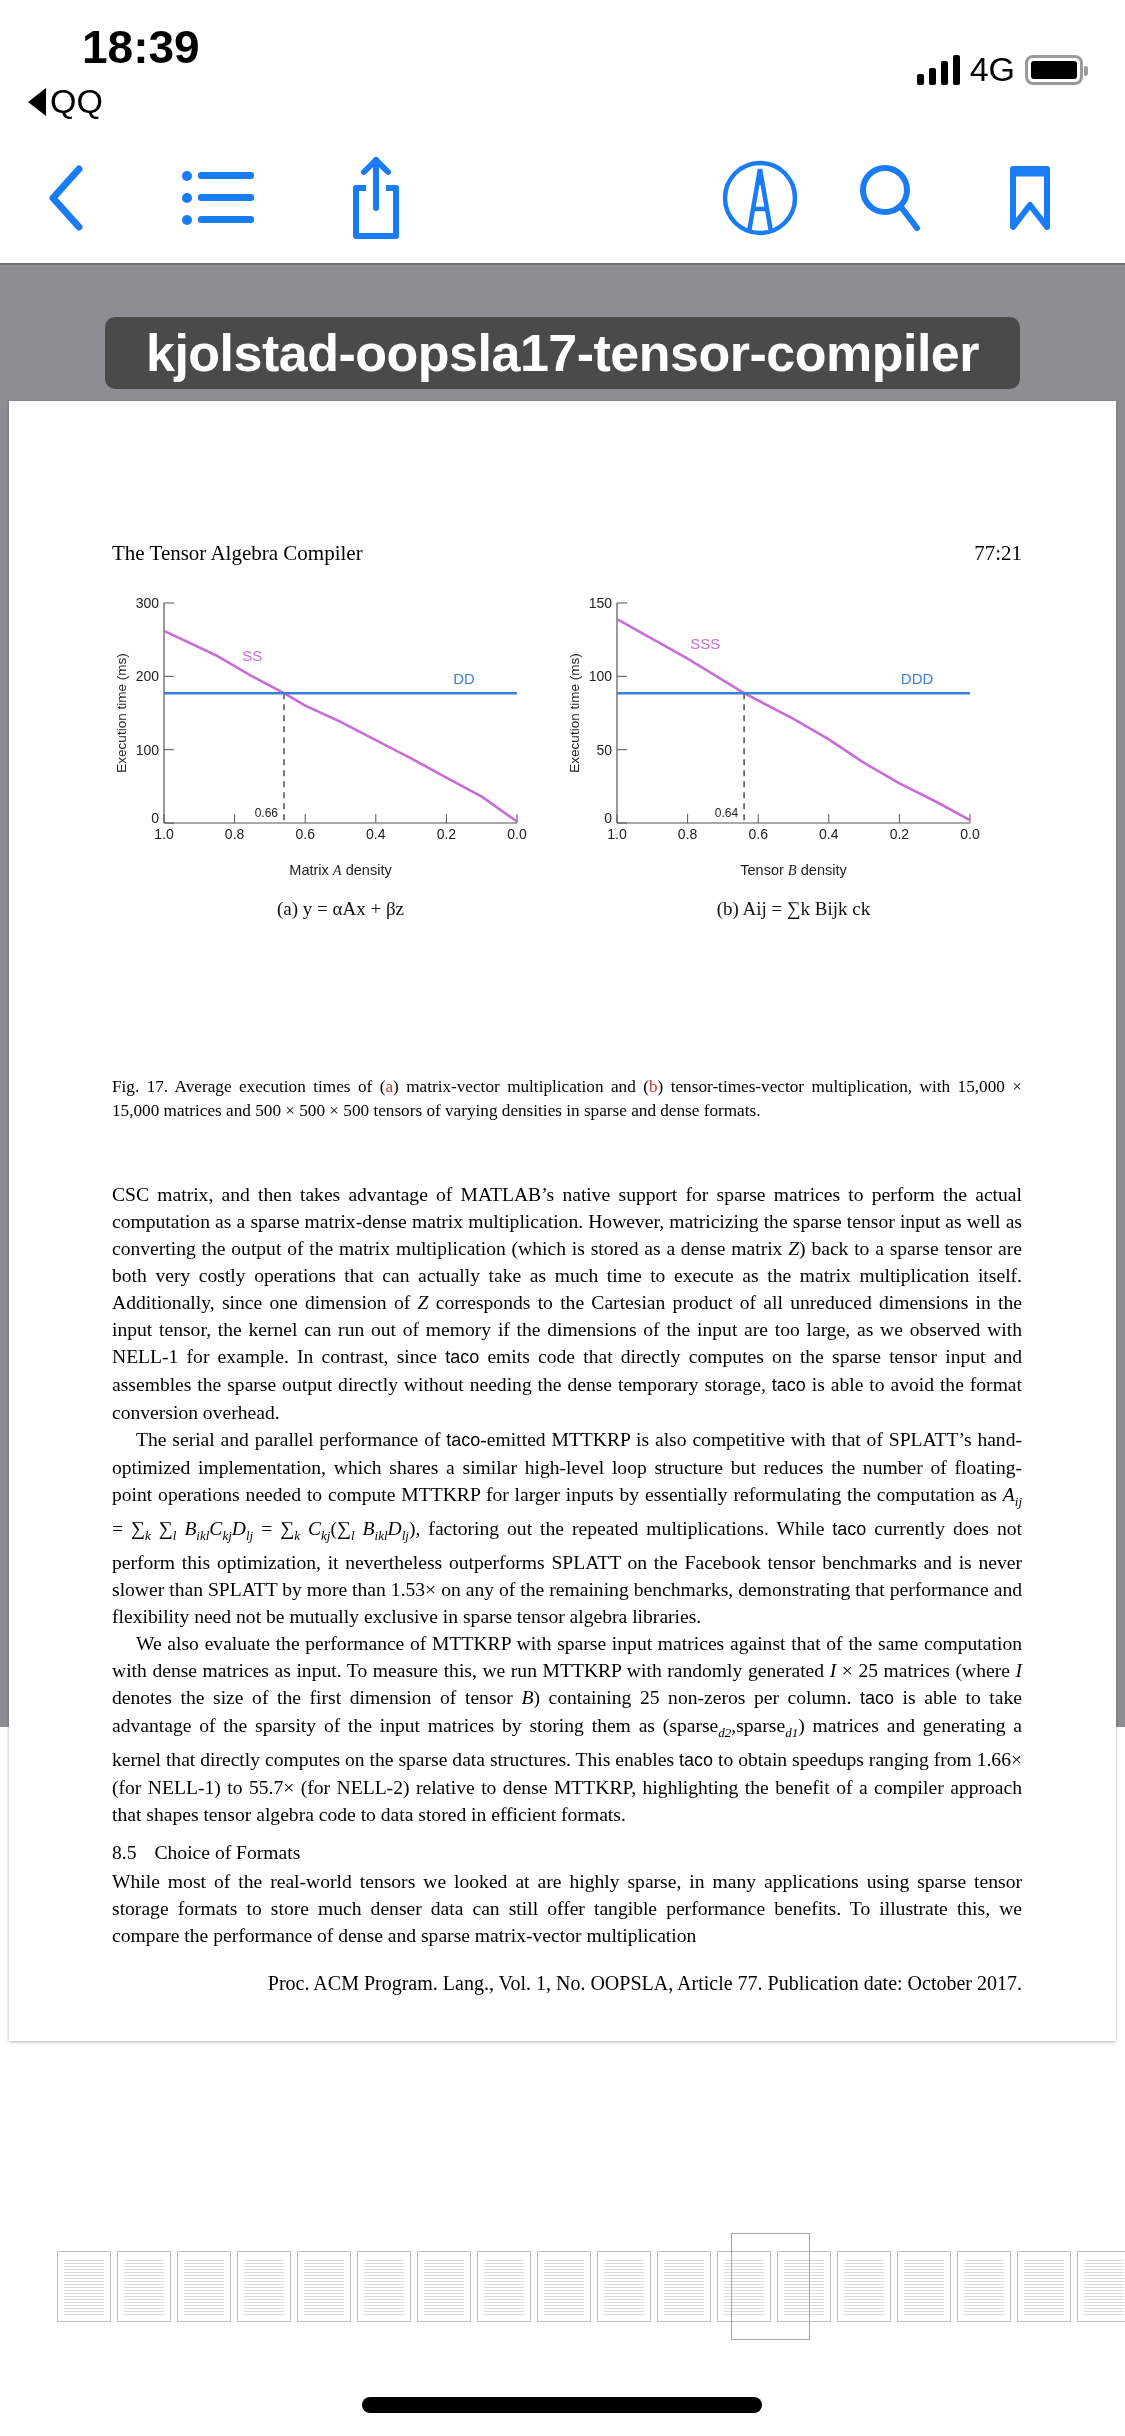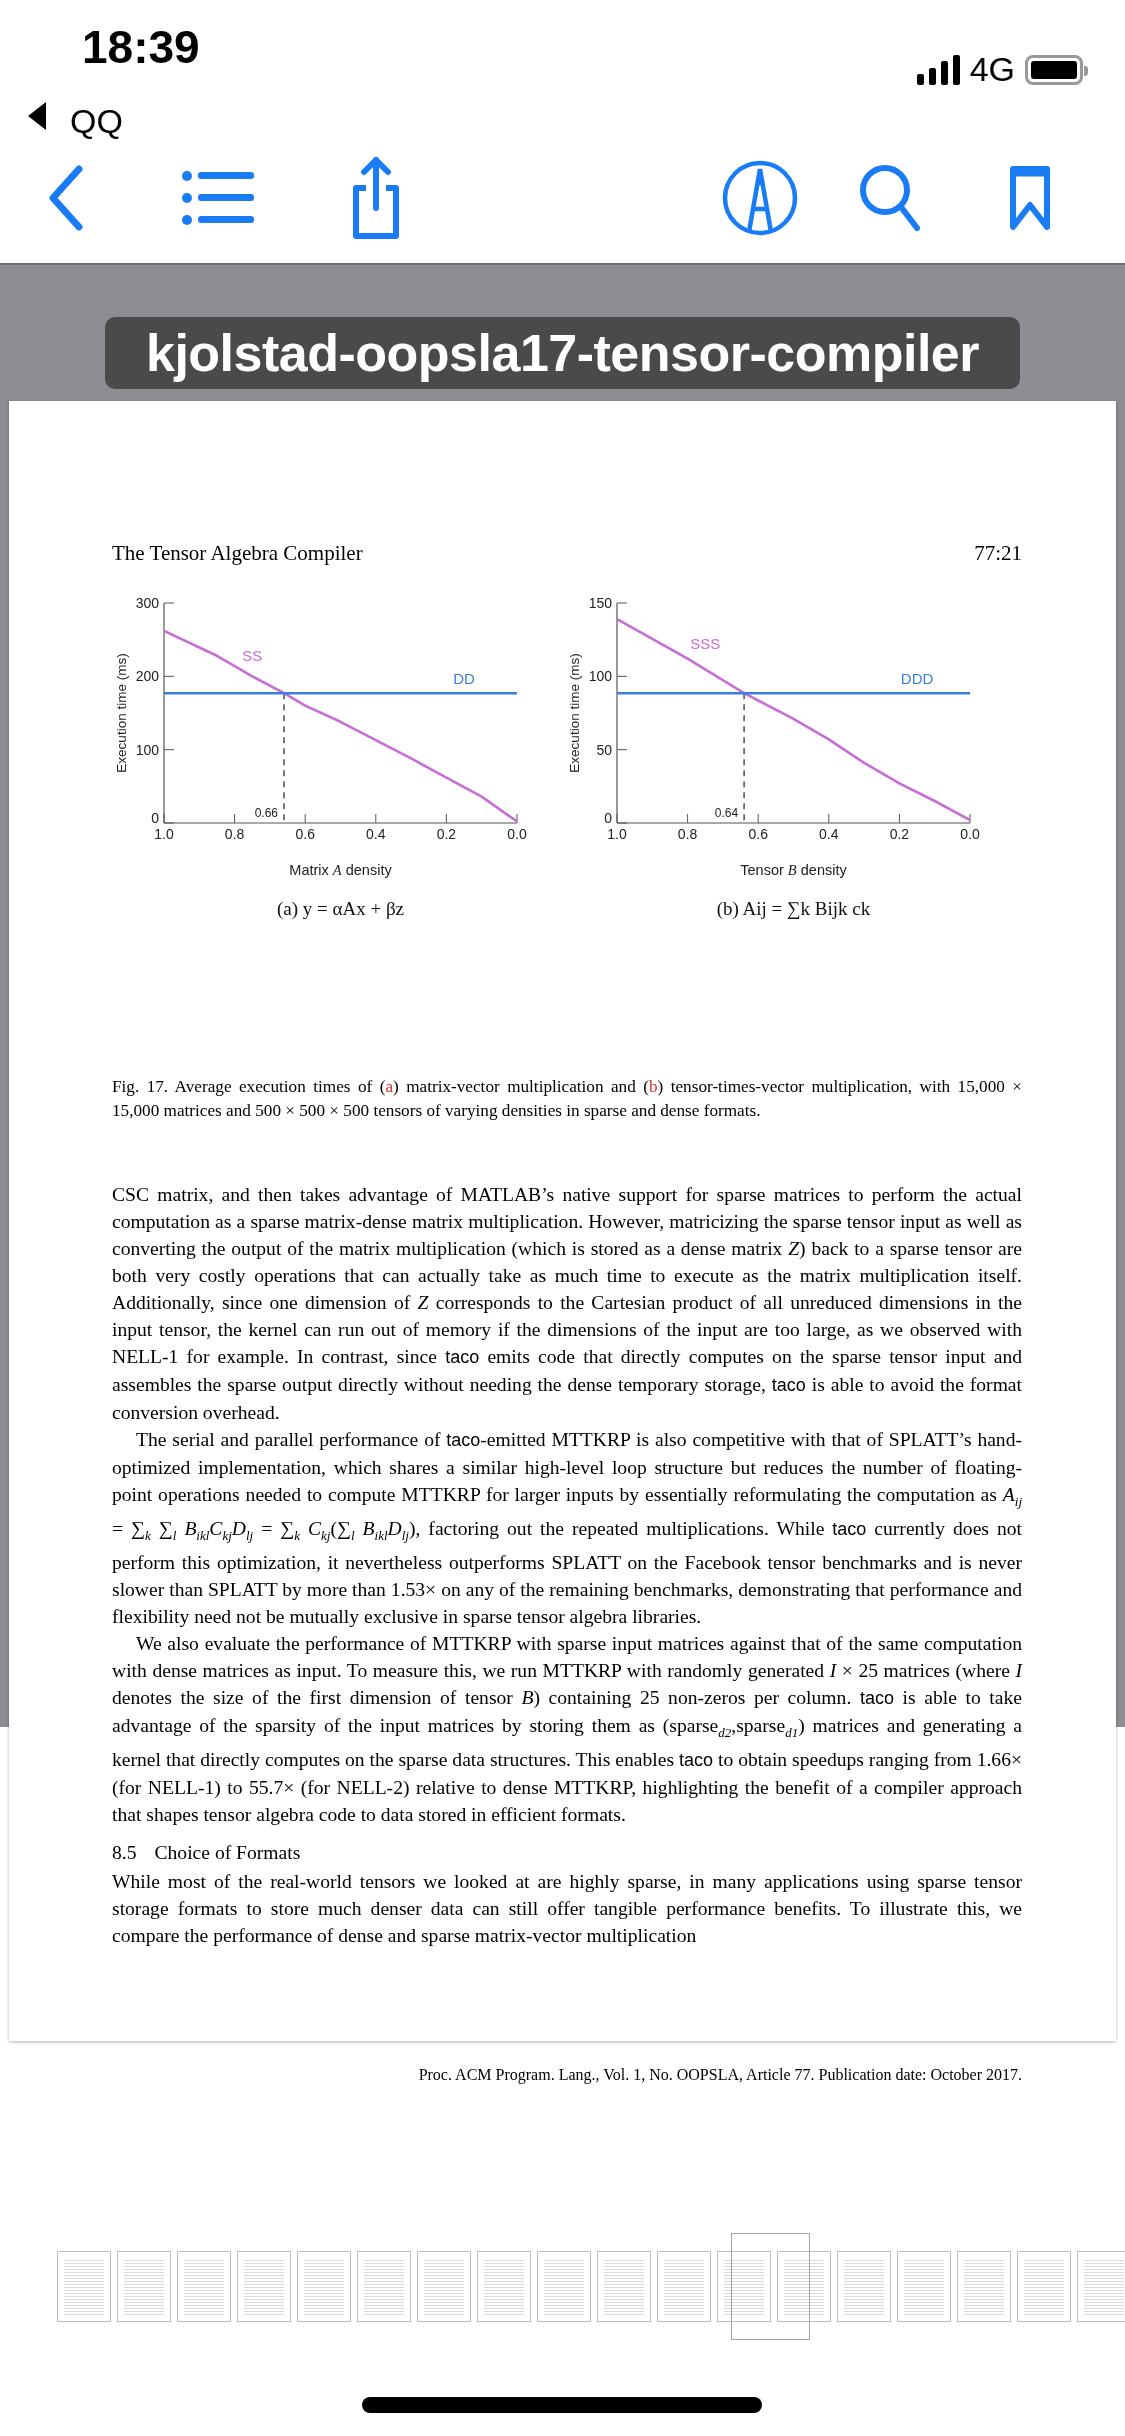"QQ" .status-back { align-items: none -> center; gap: 24px -> 4px; margin-top: 20px -> none }
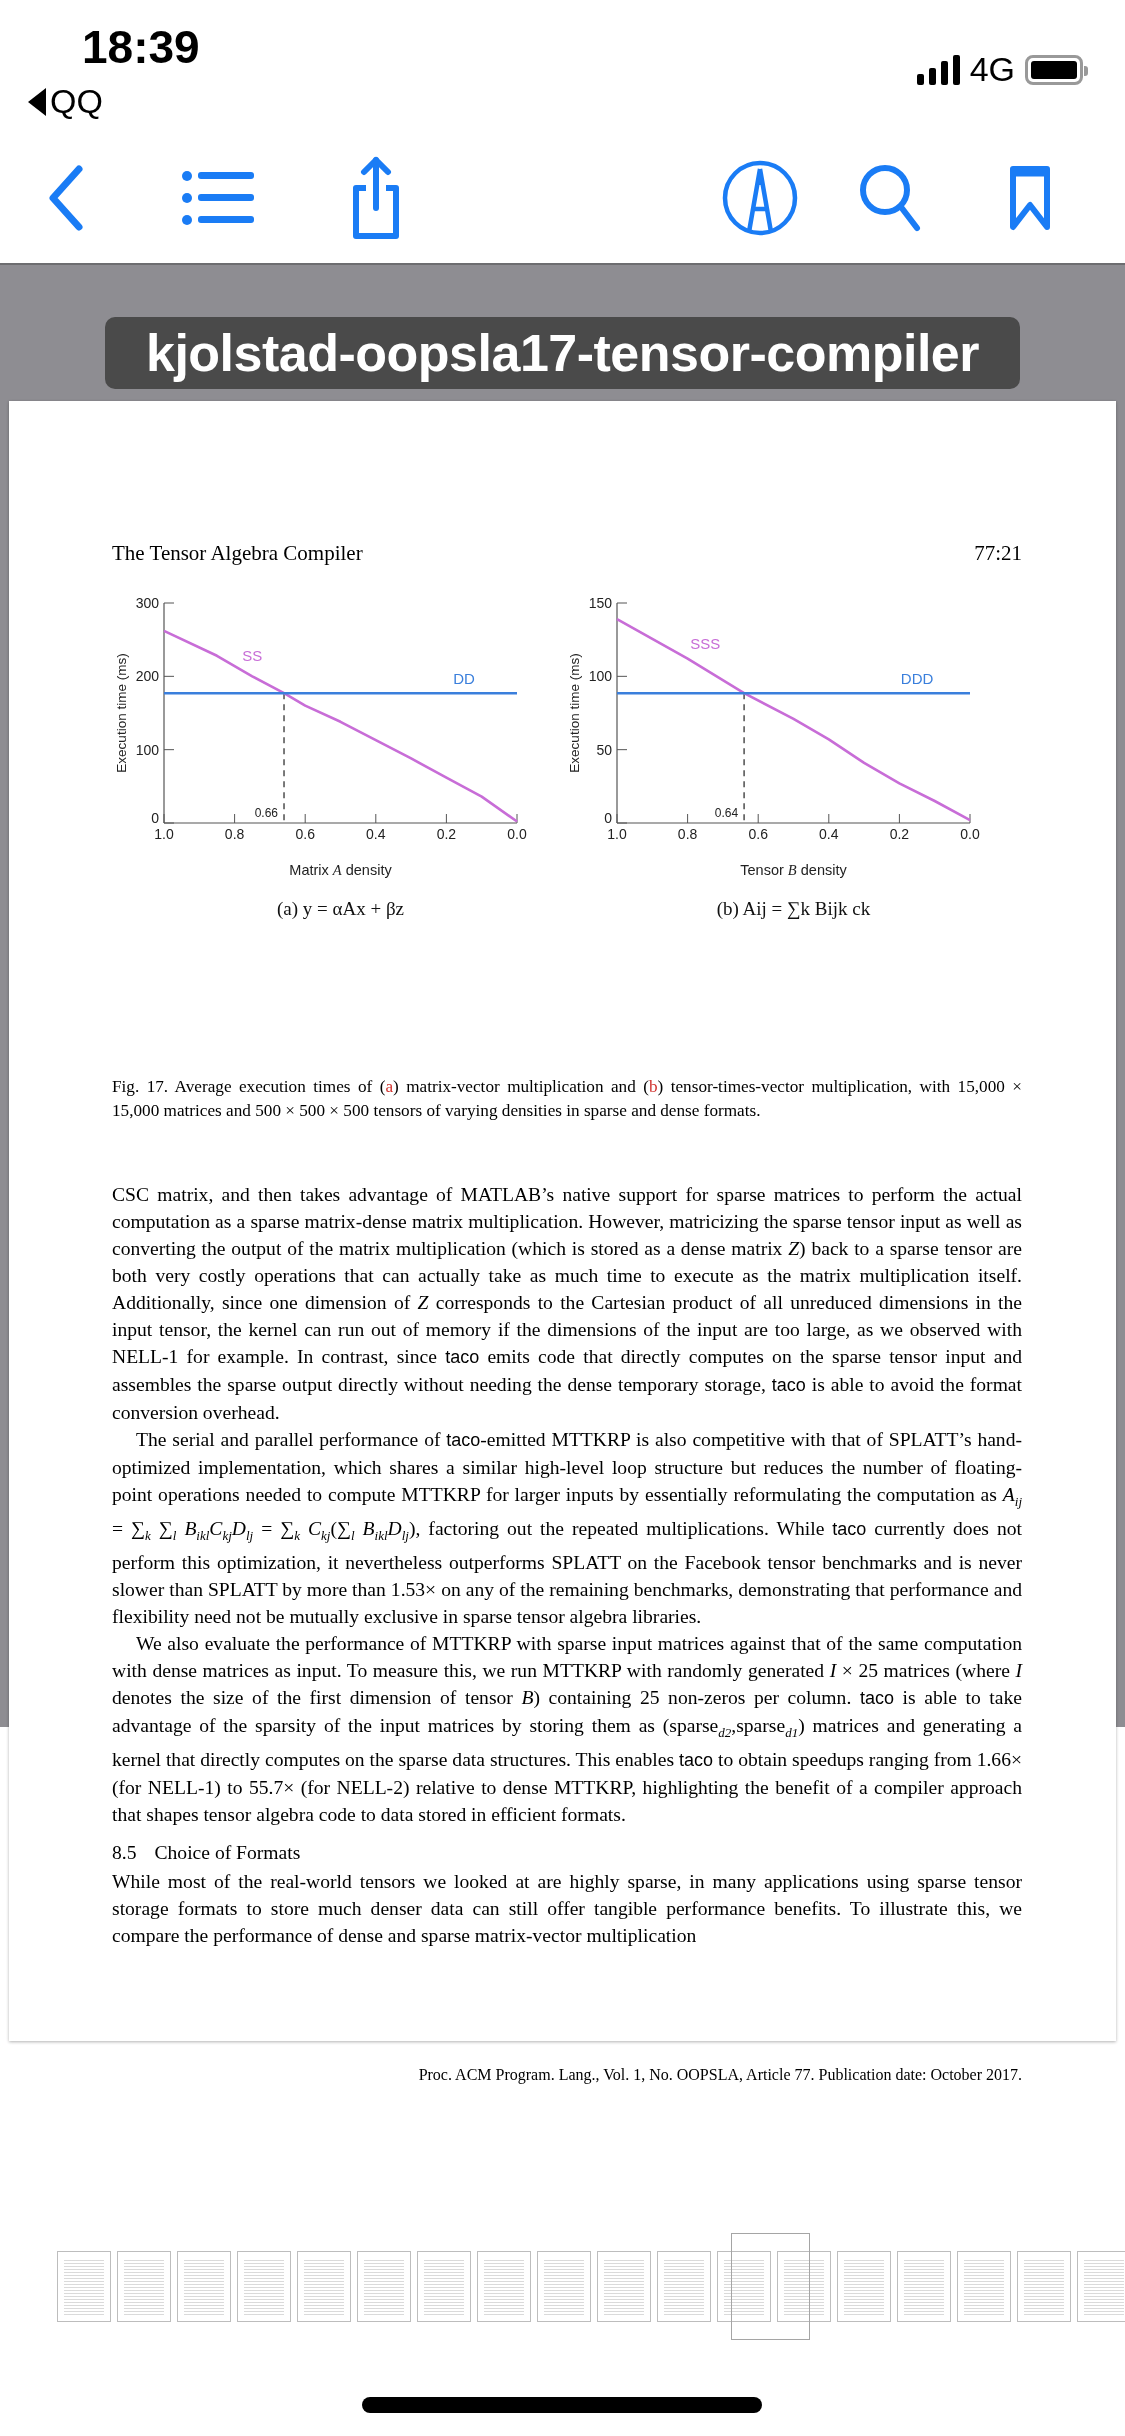"Proc. ACM Program. Lang., Vol." .footer { font-size: 16px -> 20px; top: 1665px -> 1571px }
